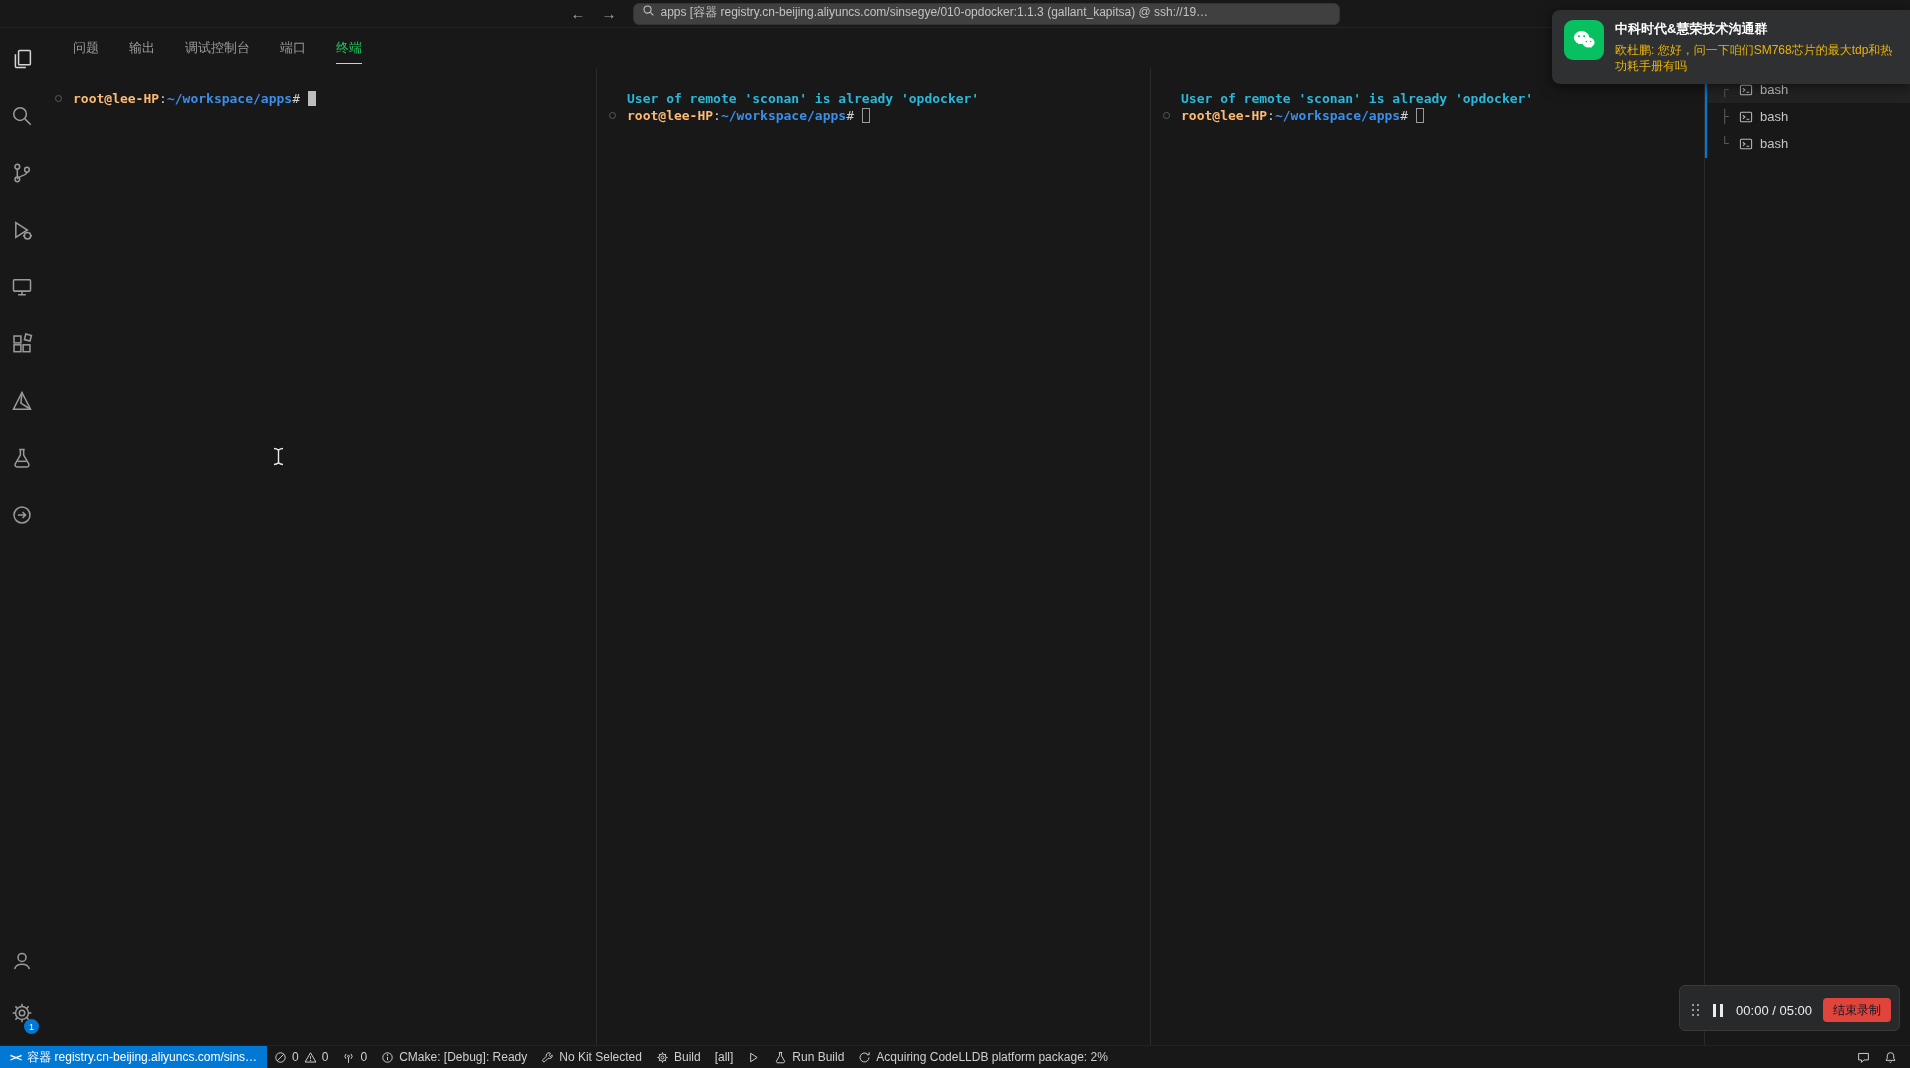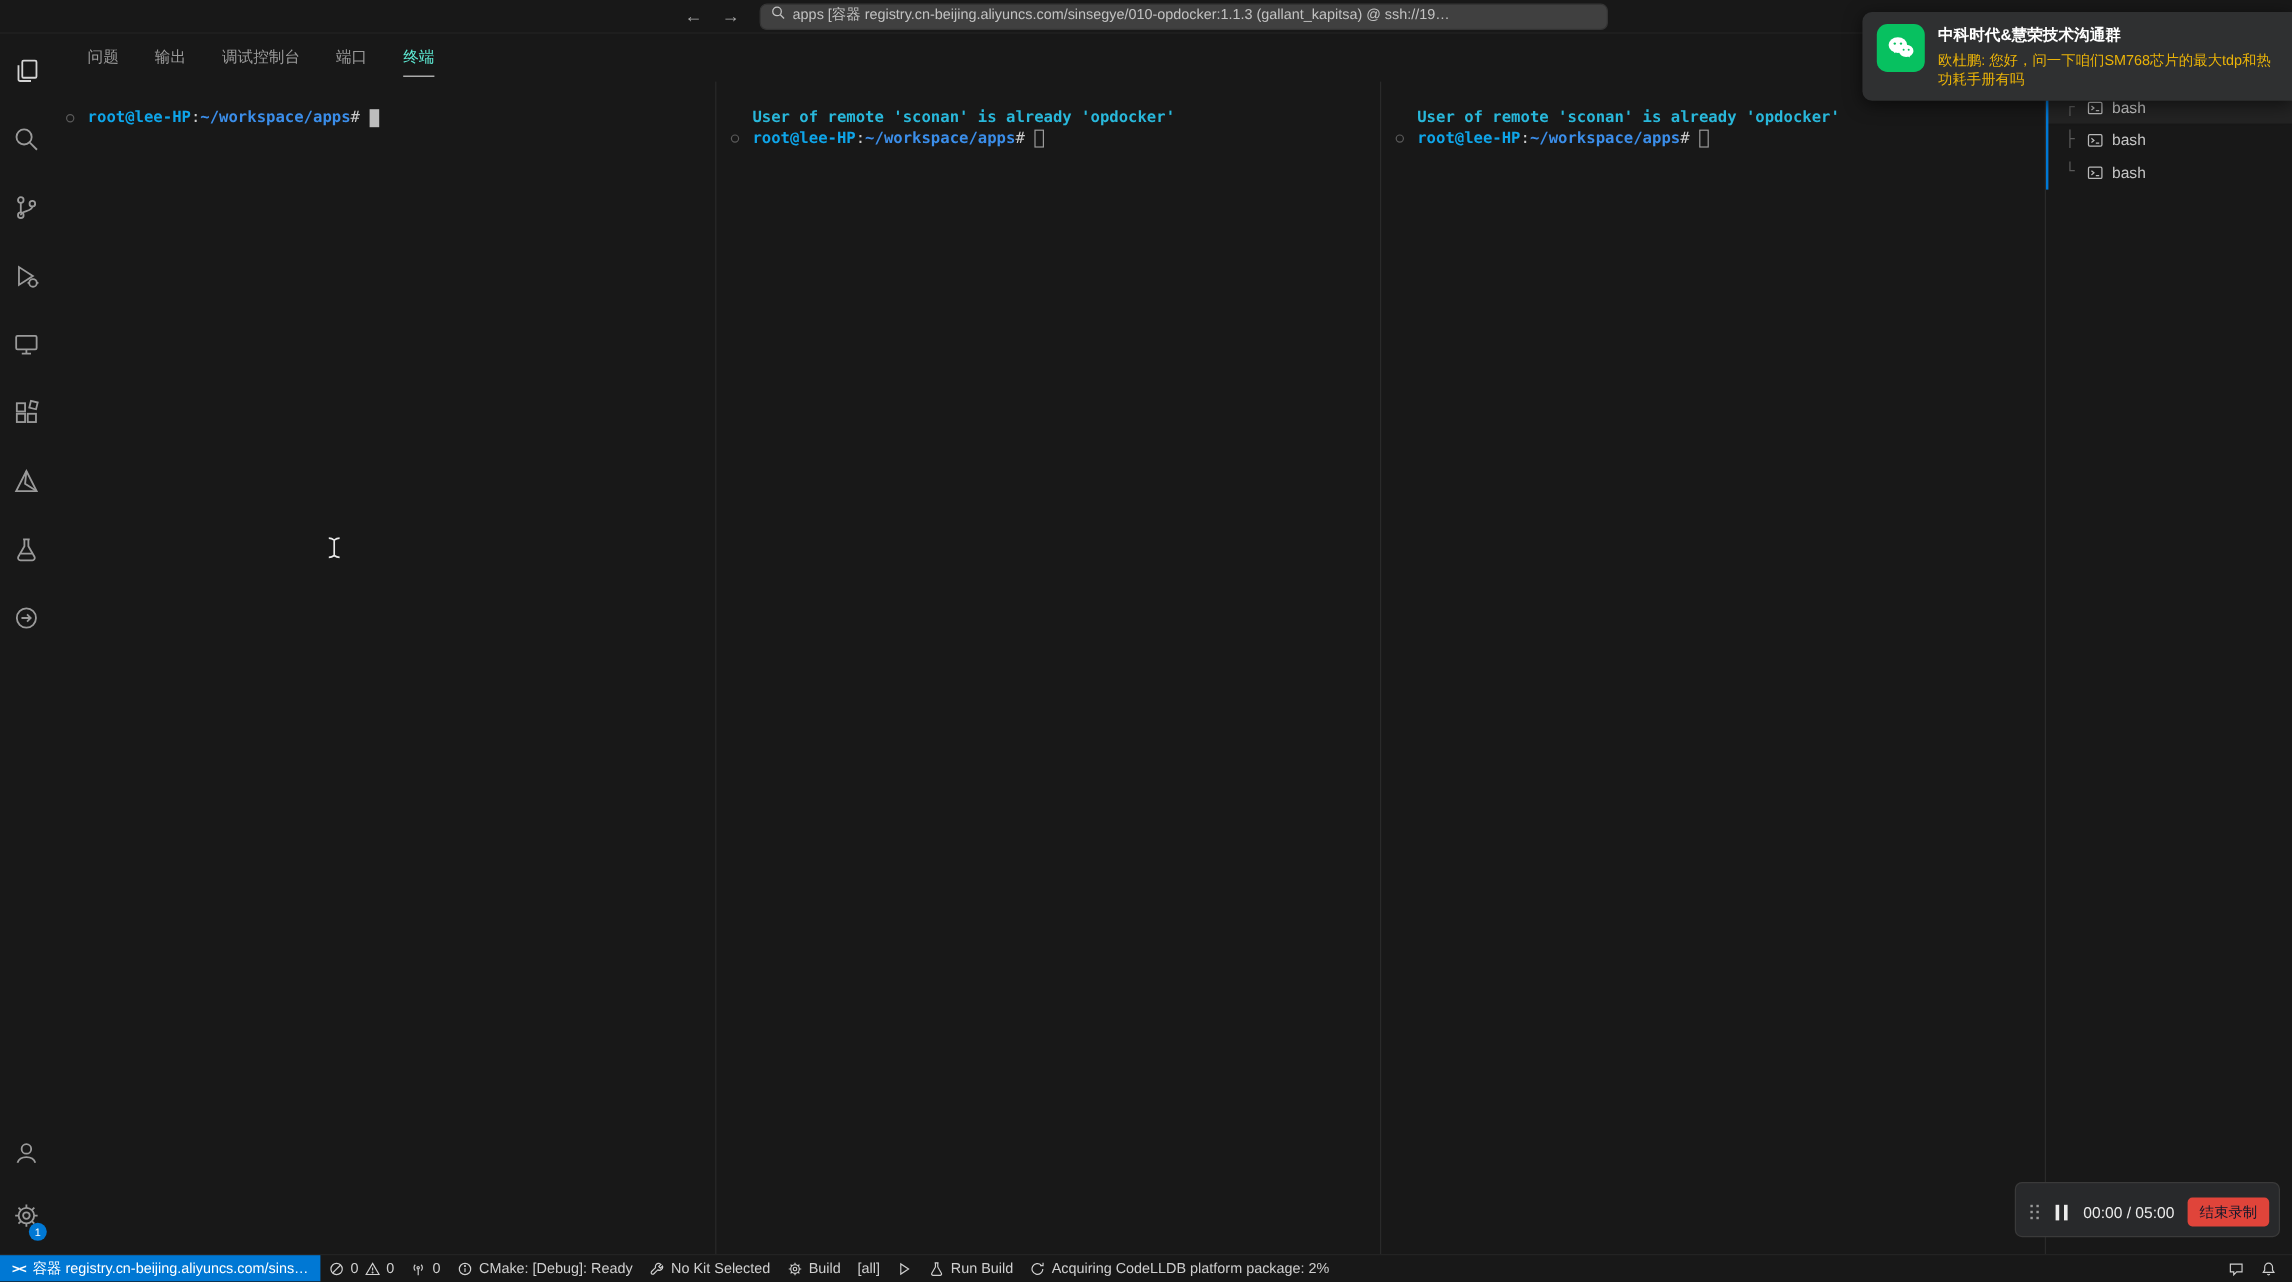"终端" .panel-tab.active { color: #5eead4 -> #22c55e }
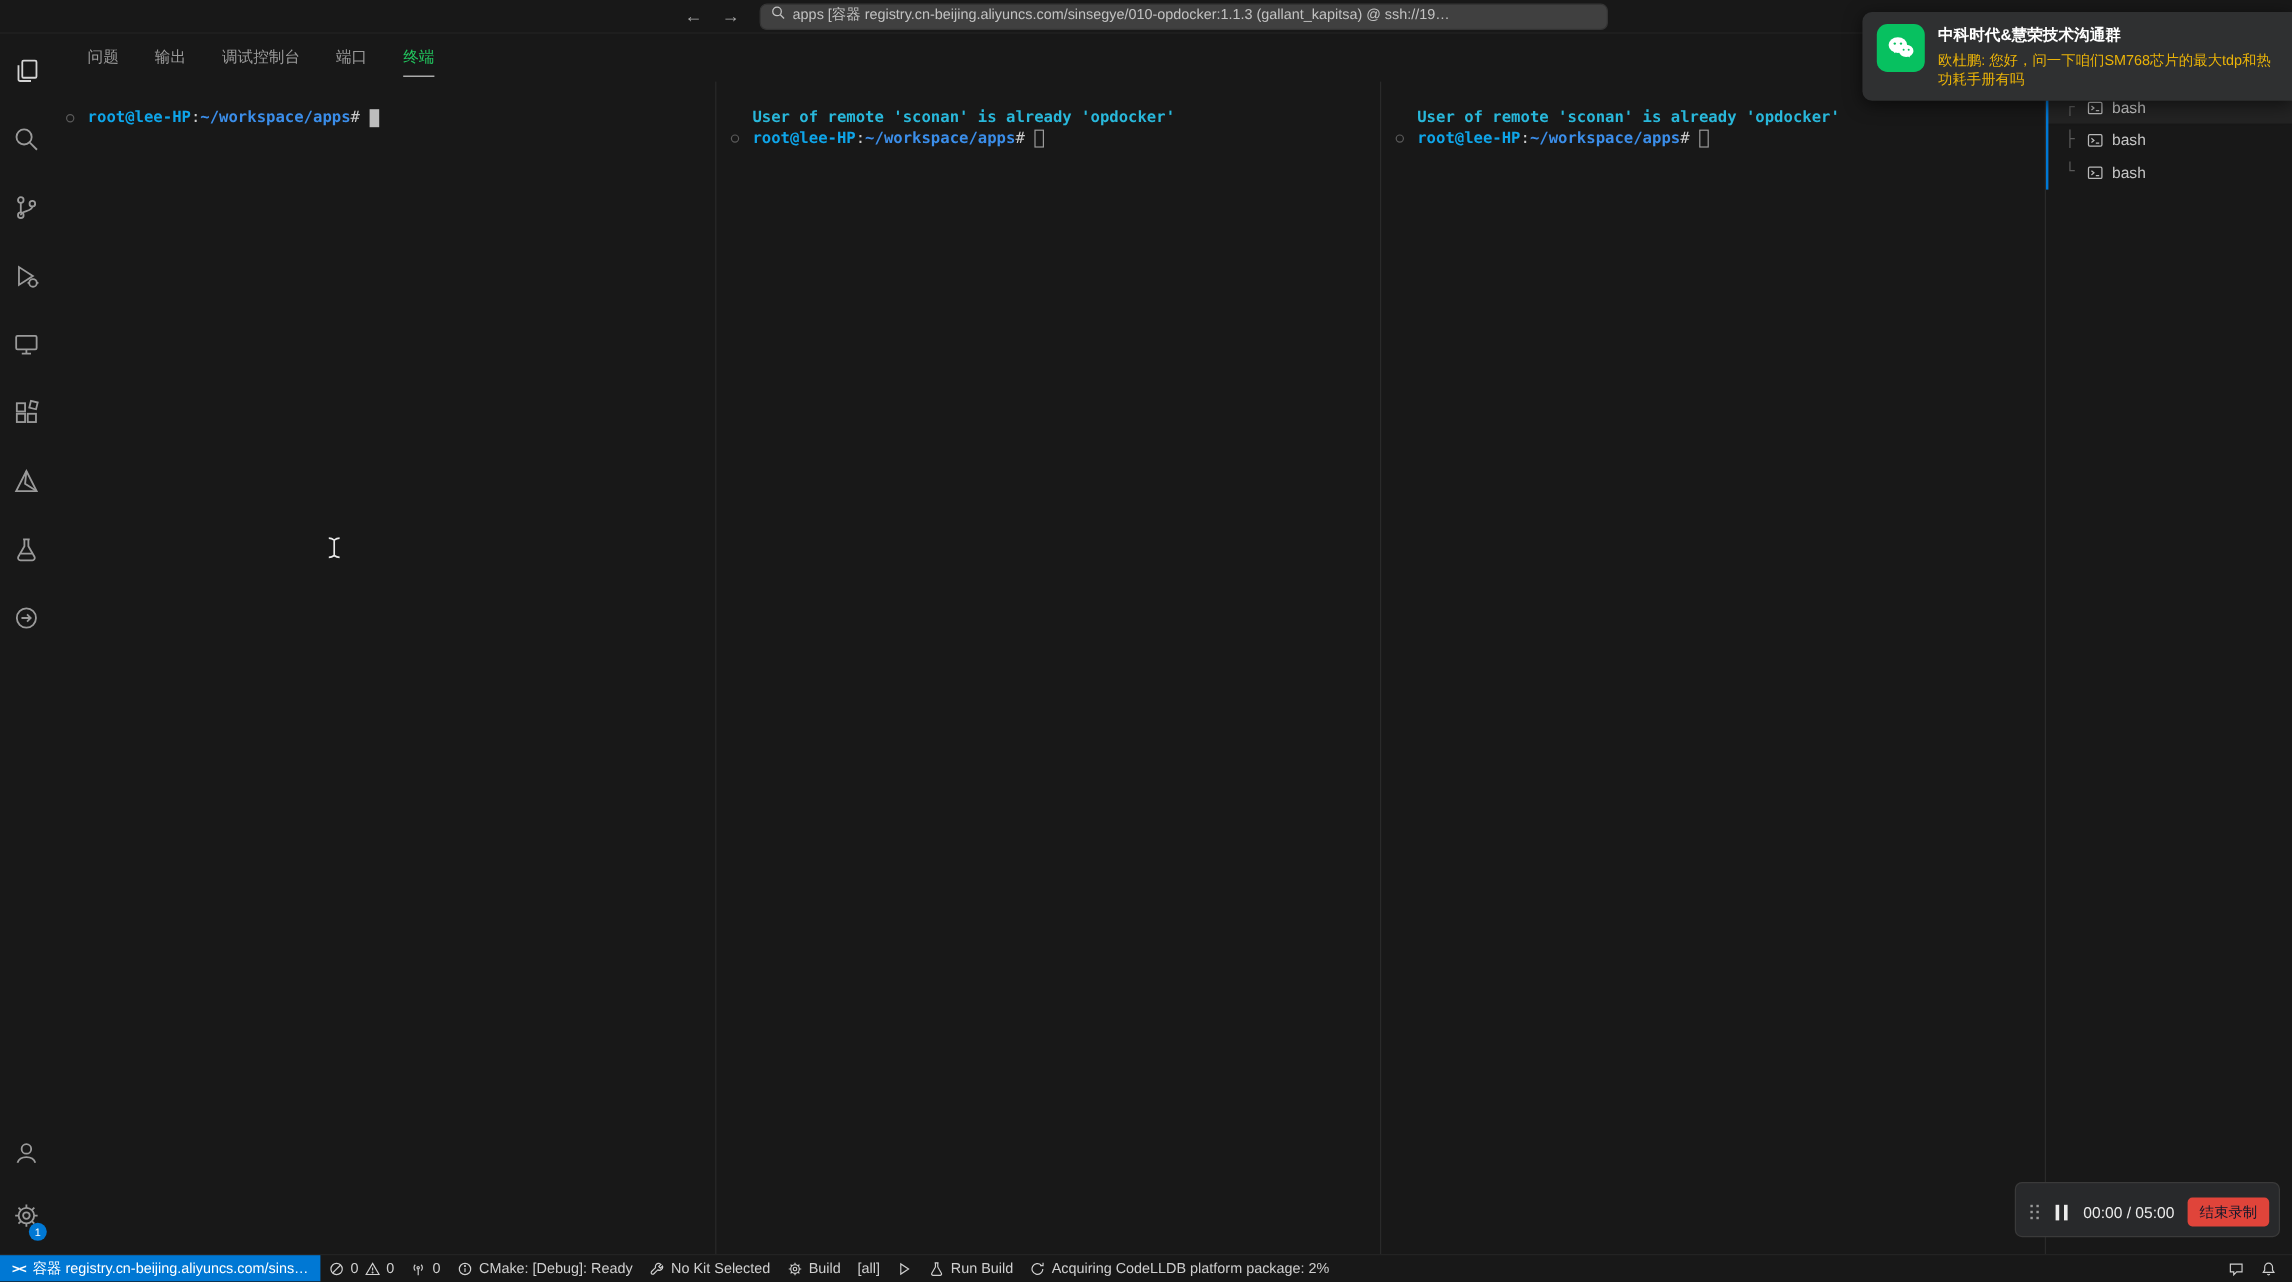"root@lee-HP" .t-green { color: #0ea5e9 -> #fdba74 }
